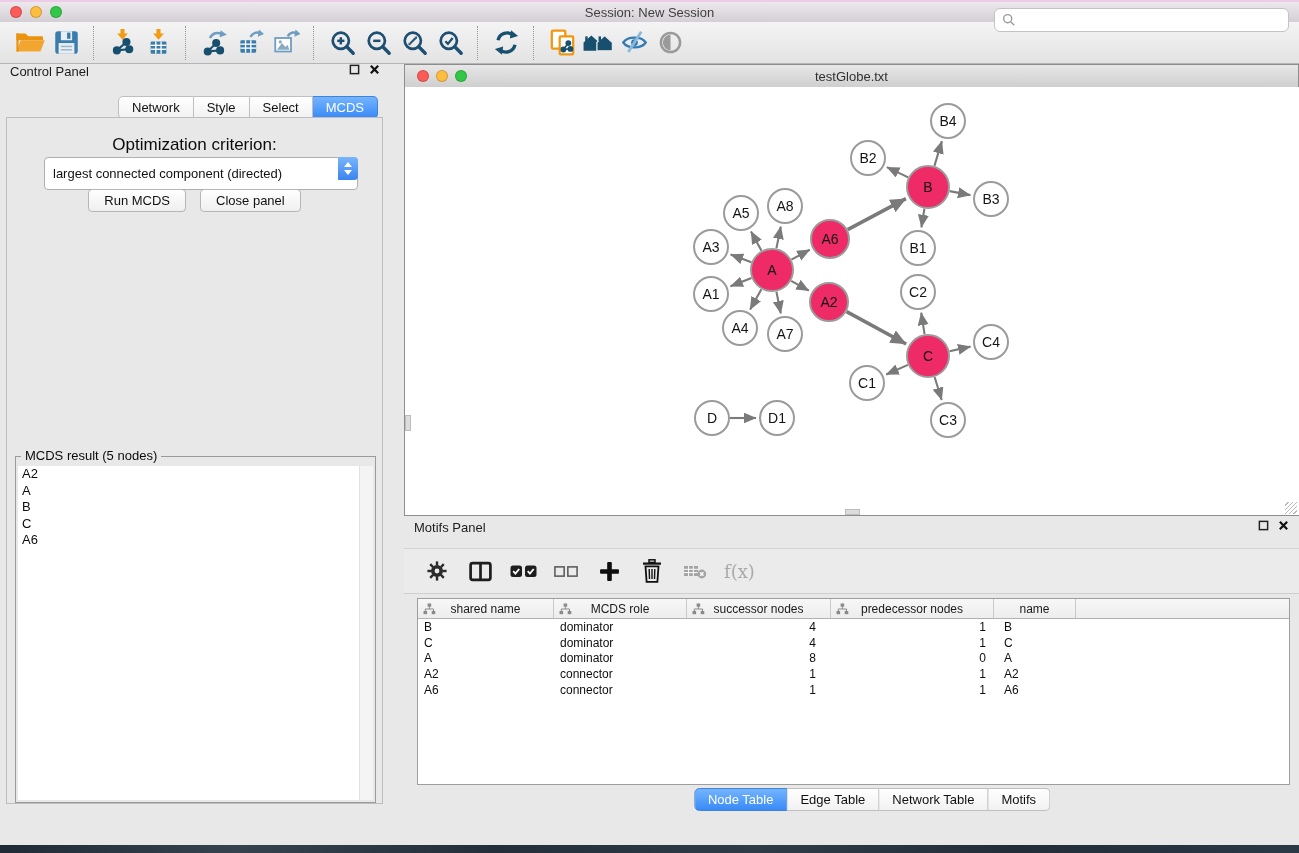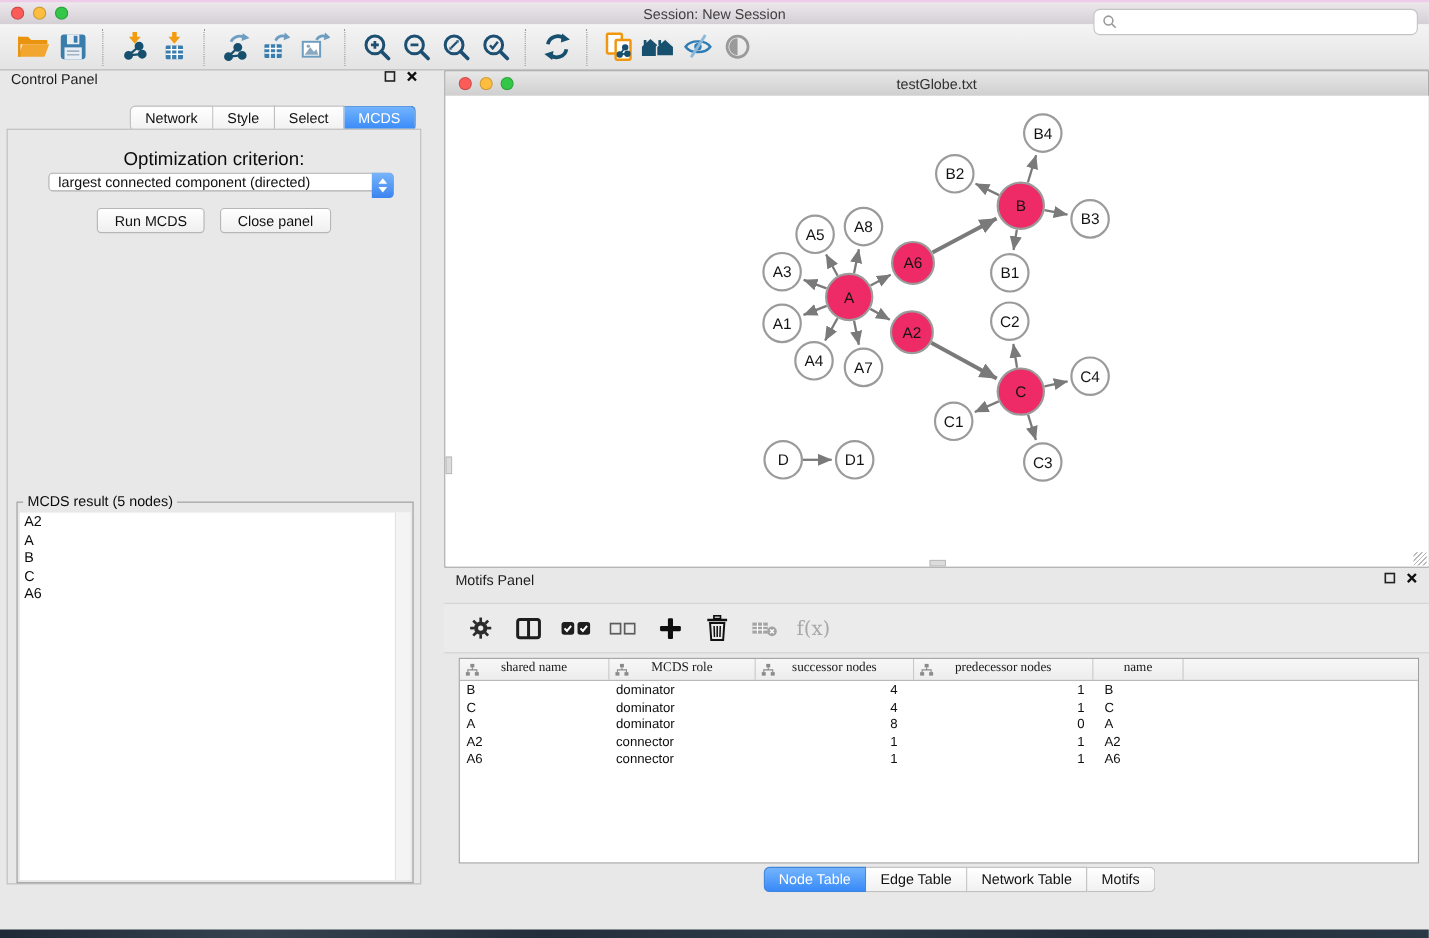"largest connected component (directed)" .select { height: 17px -> 33px }
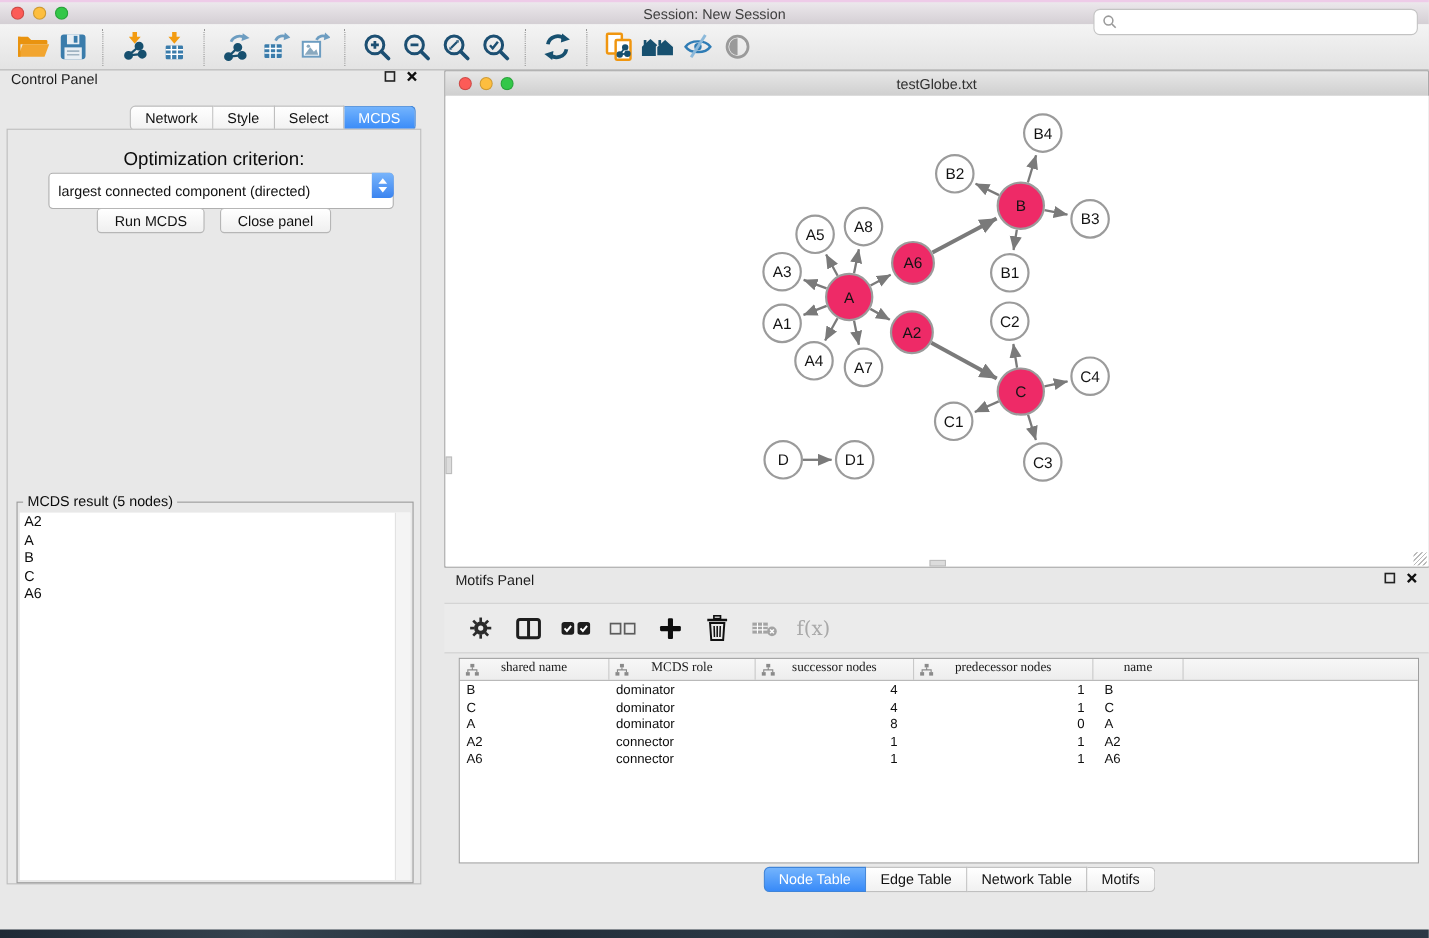"shared name" .th { align-items: none -> center; font-family: Liberation Serif, serif -> none }
